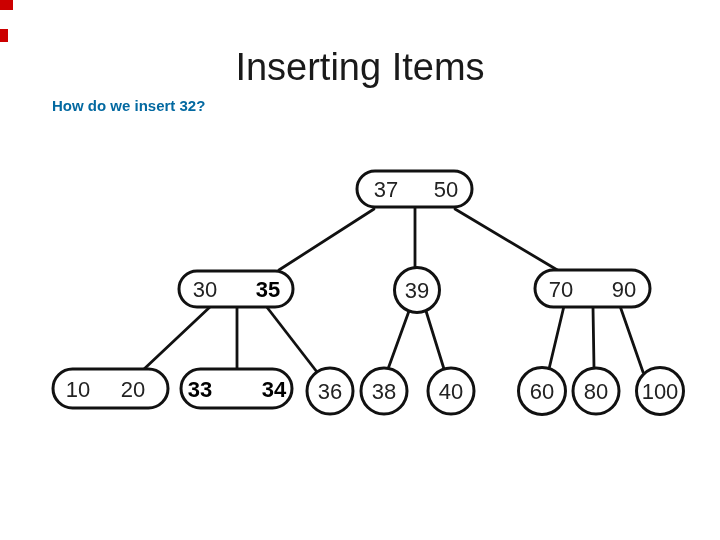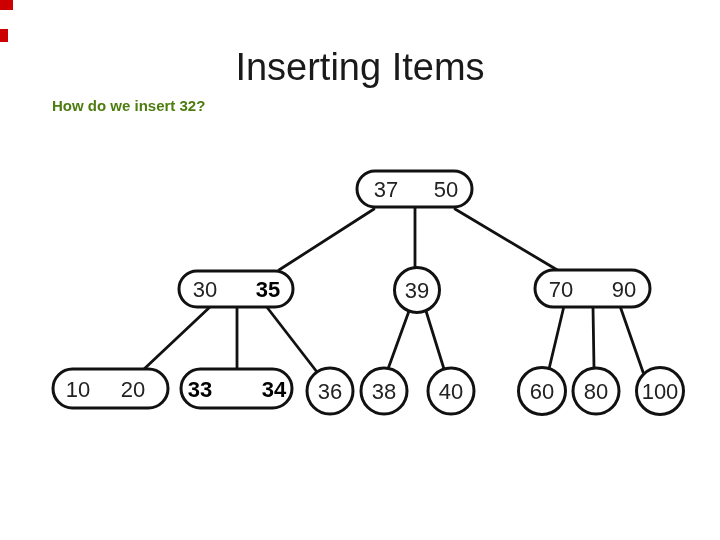"How do we insert 32?" .question { color: #4d7c0f -> #0369a1 }
